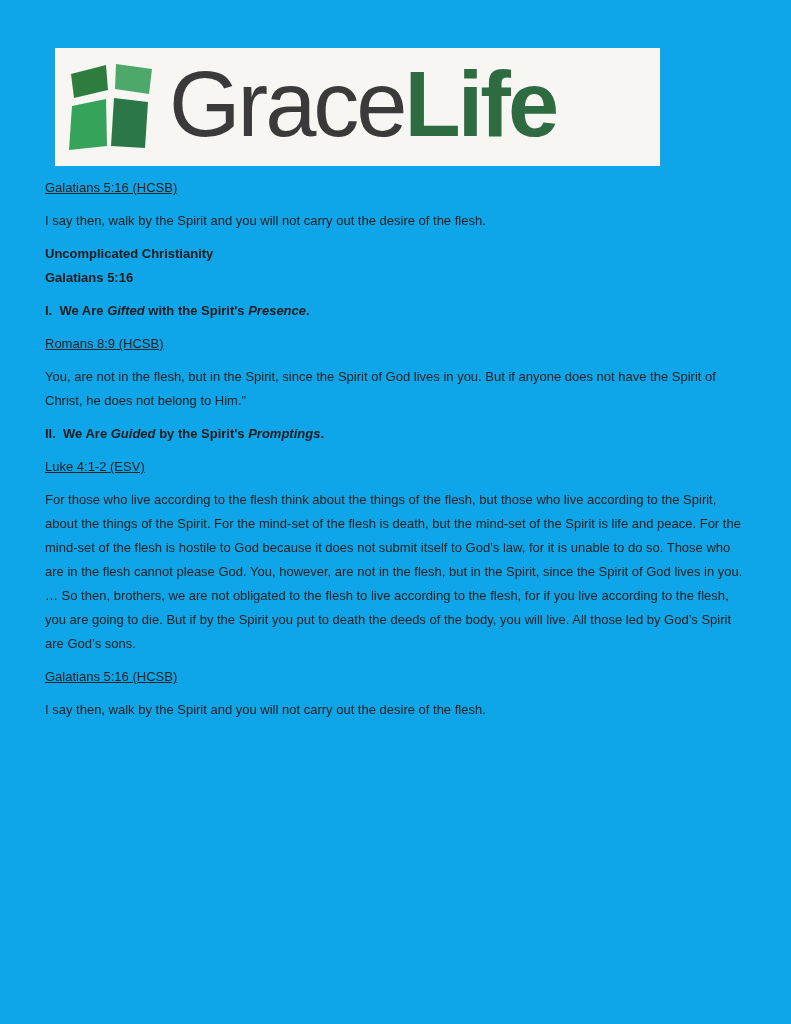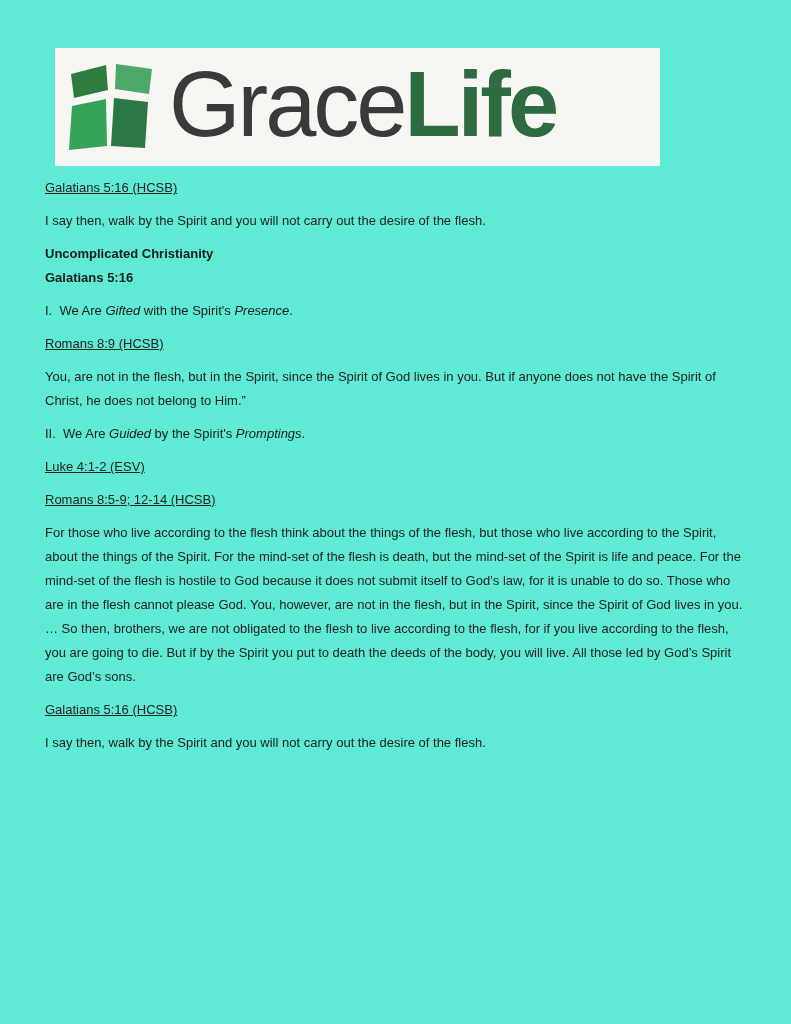"GraceLife" .page { background: #5eead4 -> #0ea5e9 }
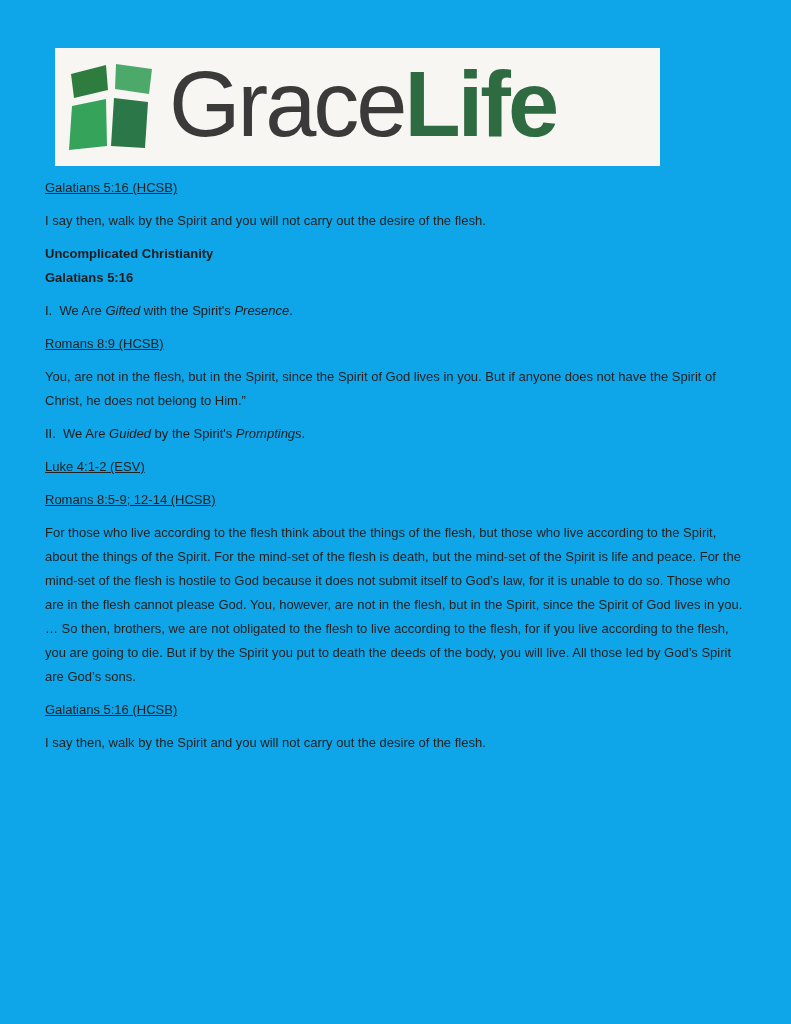"I. We Are Gifted with" .outline-heading { font-weight: 400 -> 700 }
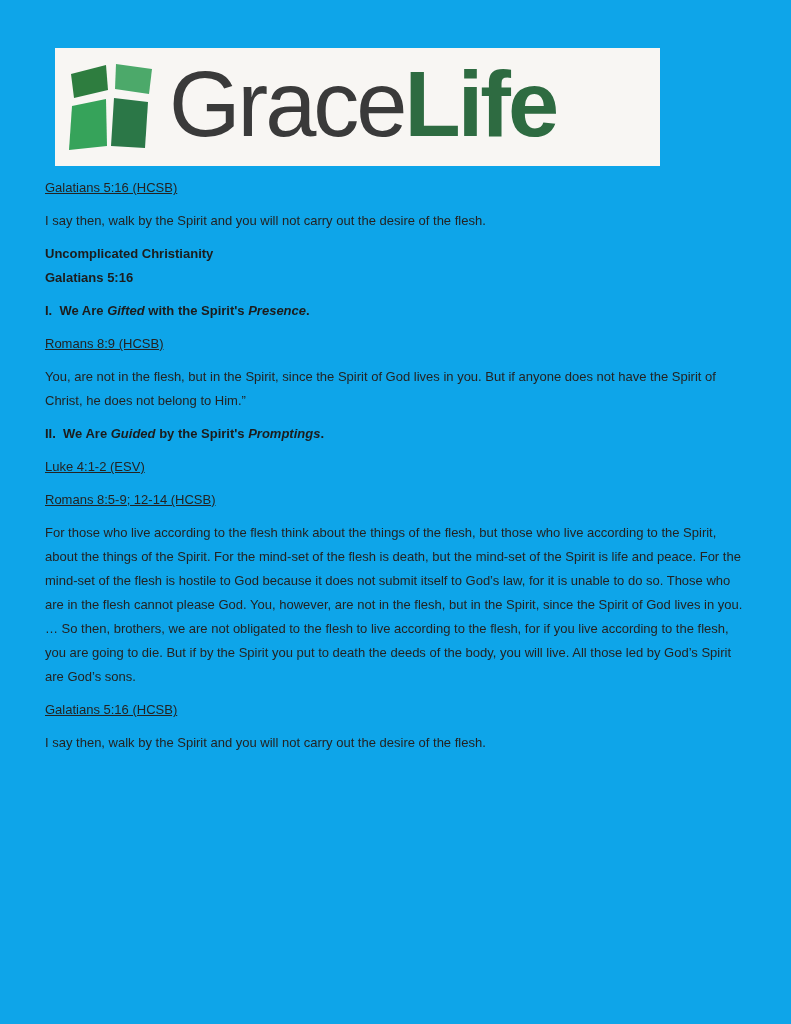"Romans 8:5-9; 12-14 (HCSB)" p.ref { html: <p>Romans 8:5-9; 12-14 (HCSB)</p> -> none }
